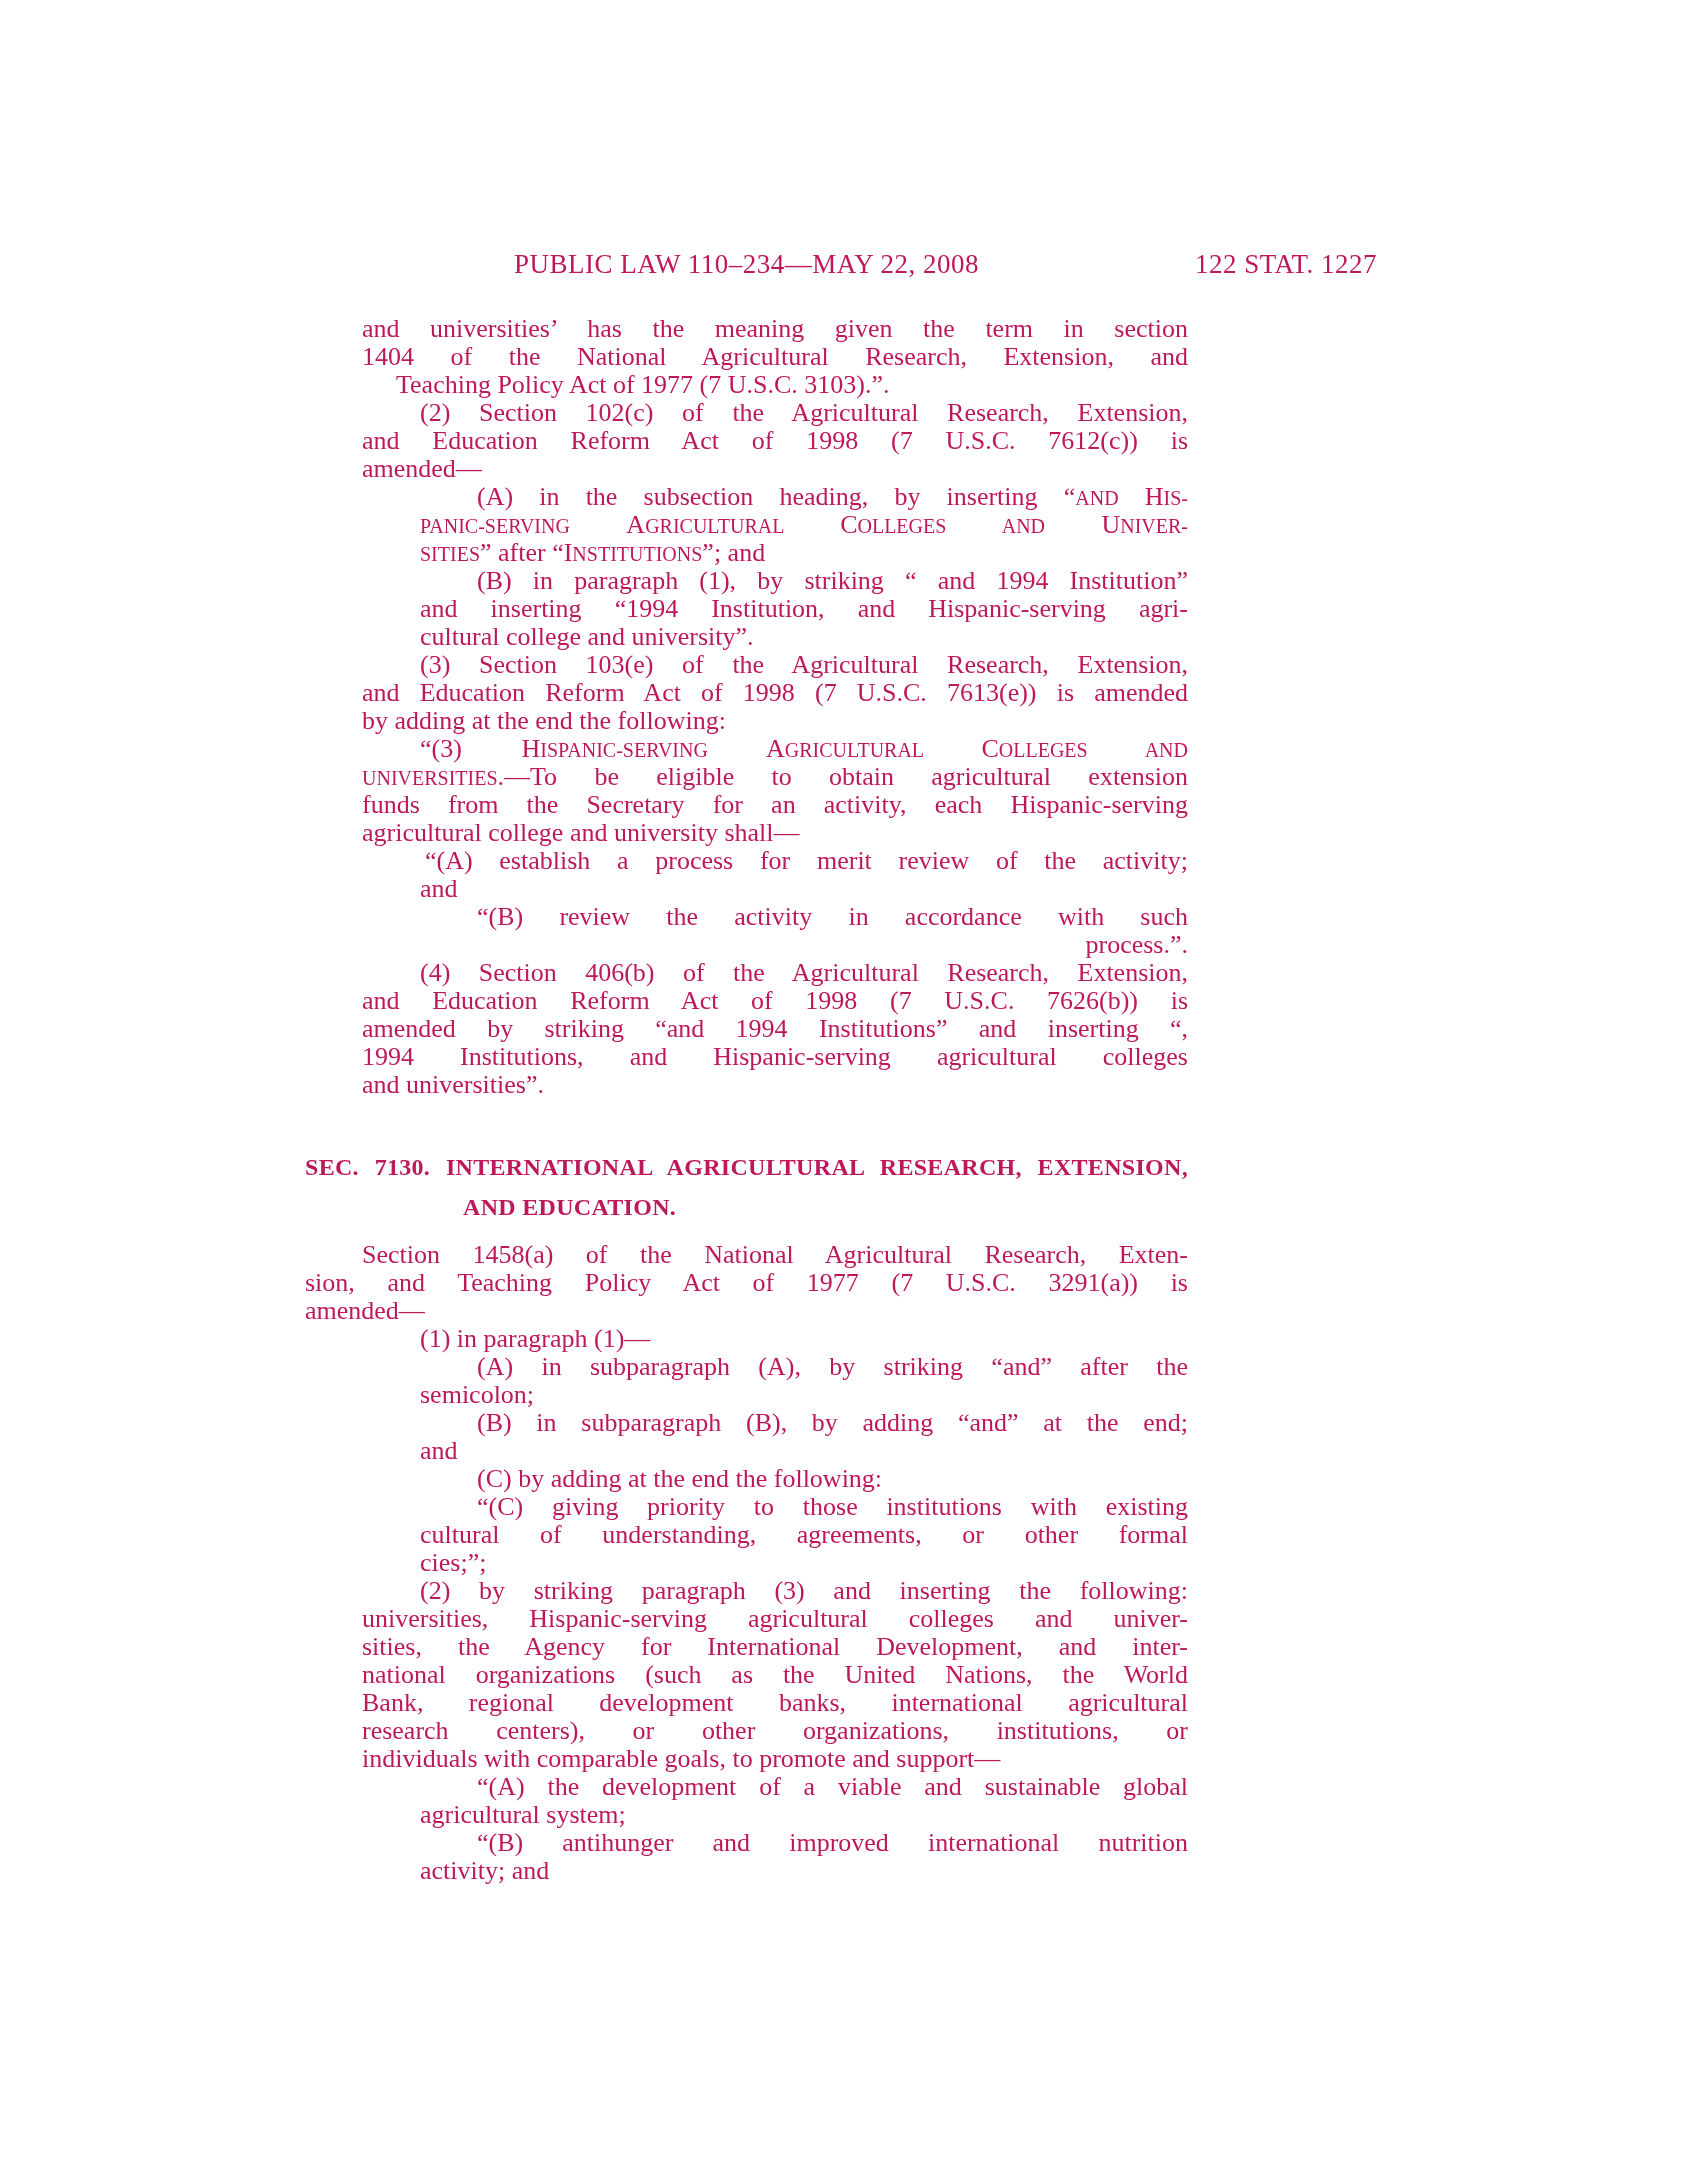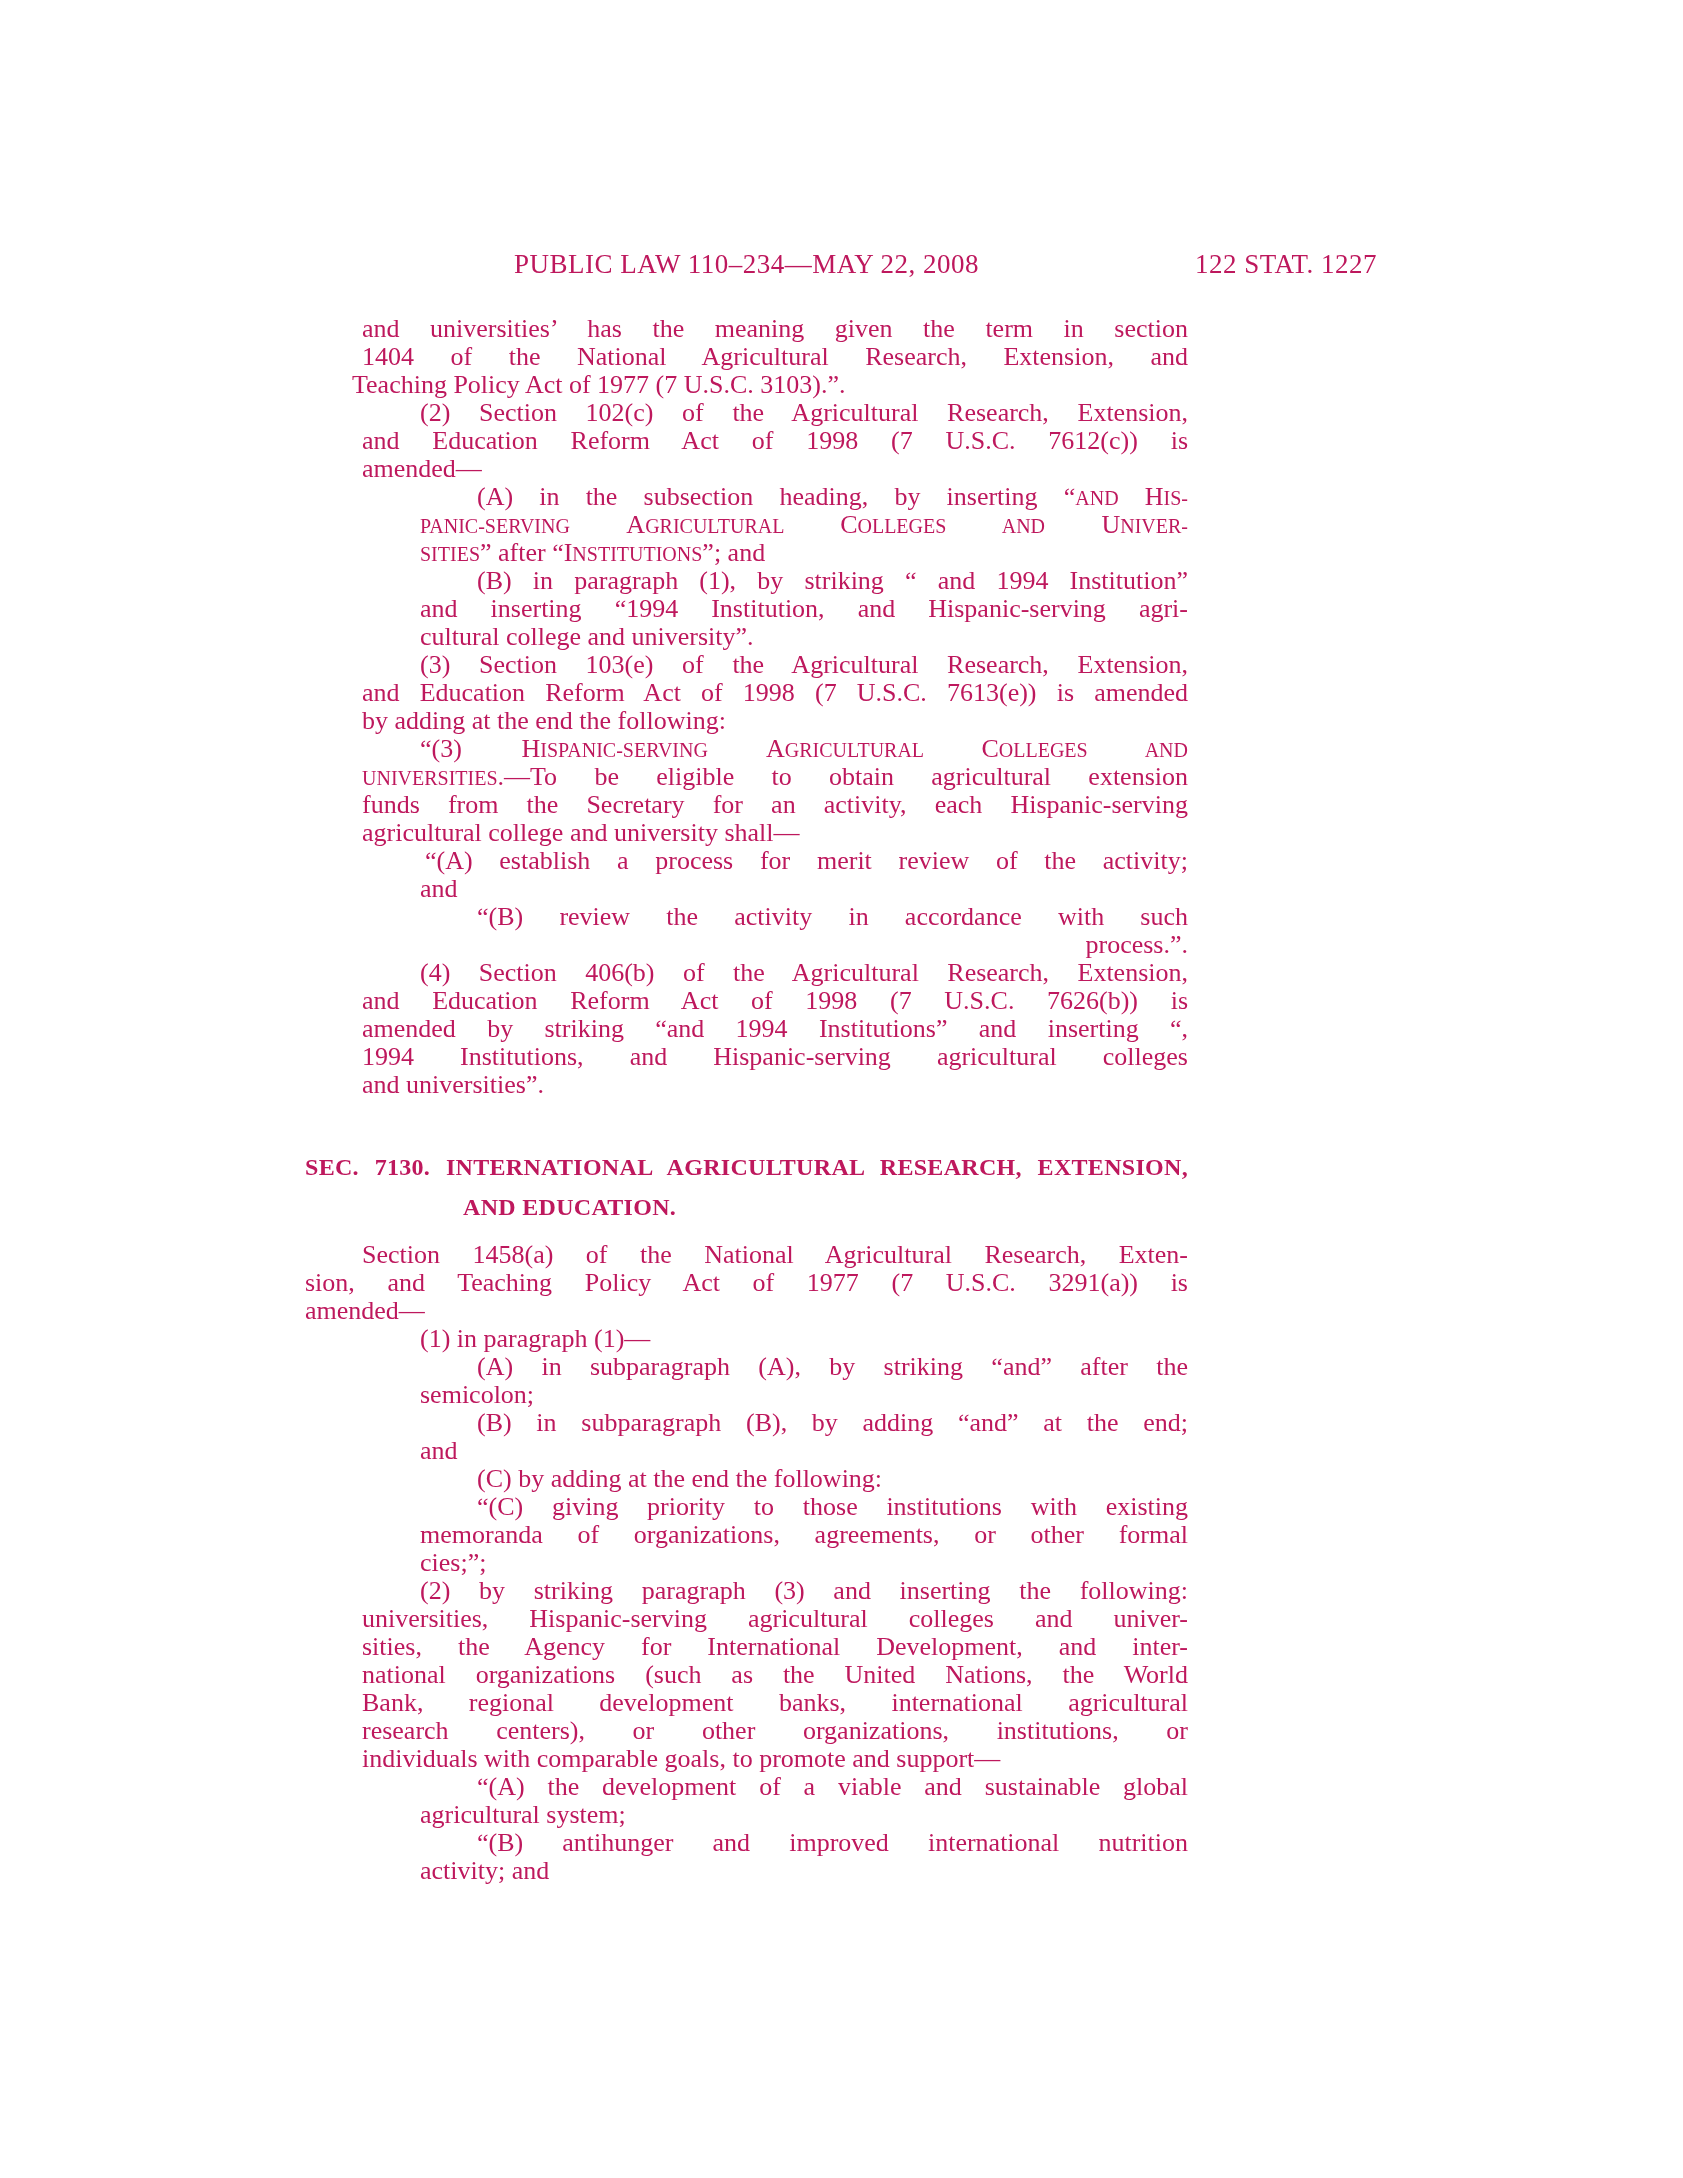"Teaching Policy Act of 1977" div.line { margin-left: 47px -> 91px }
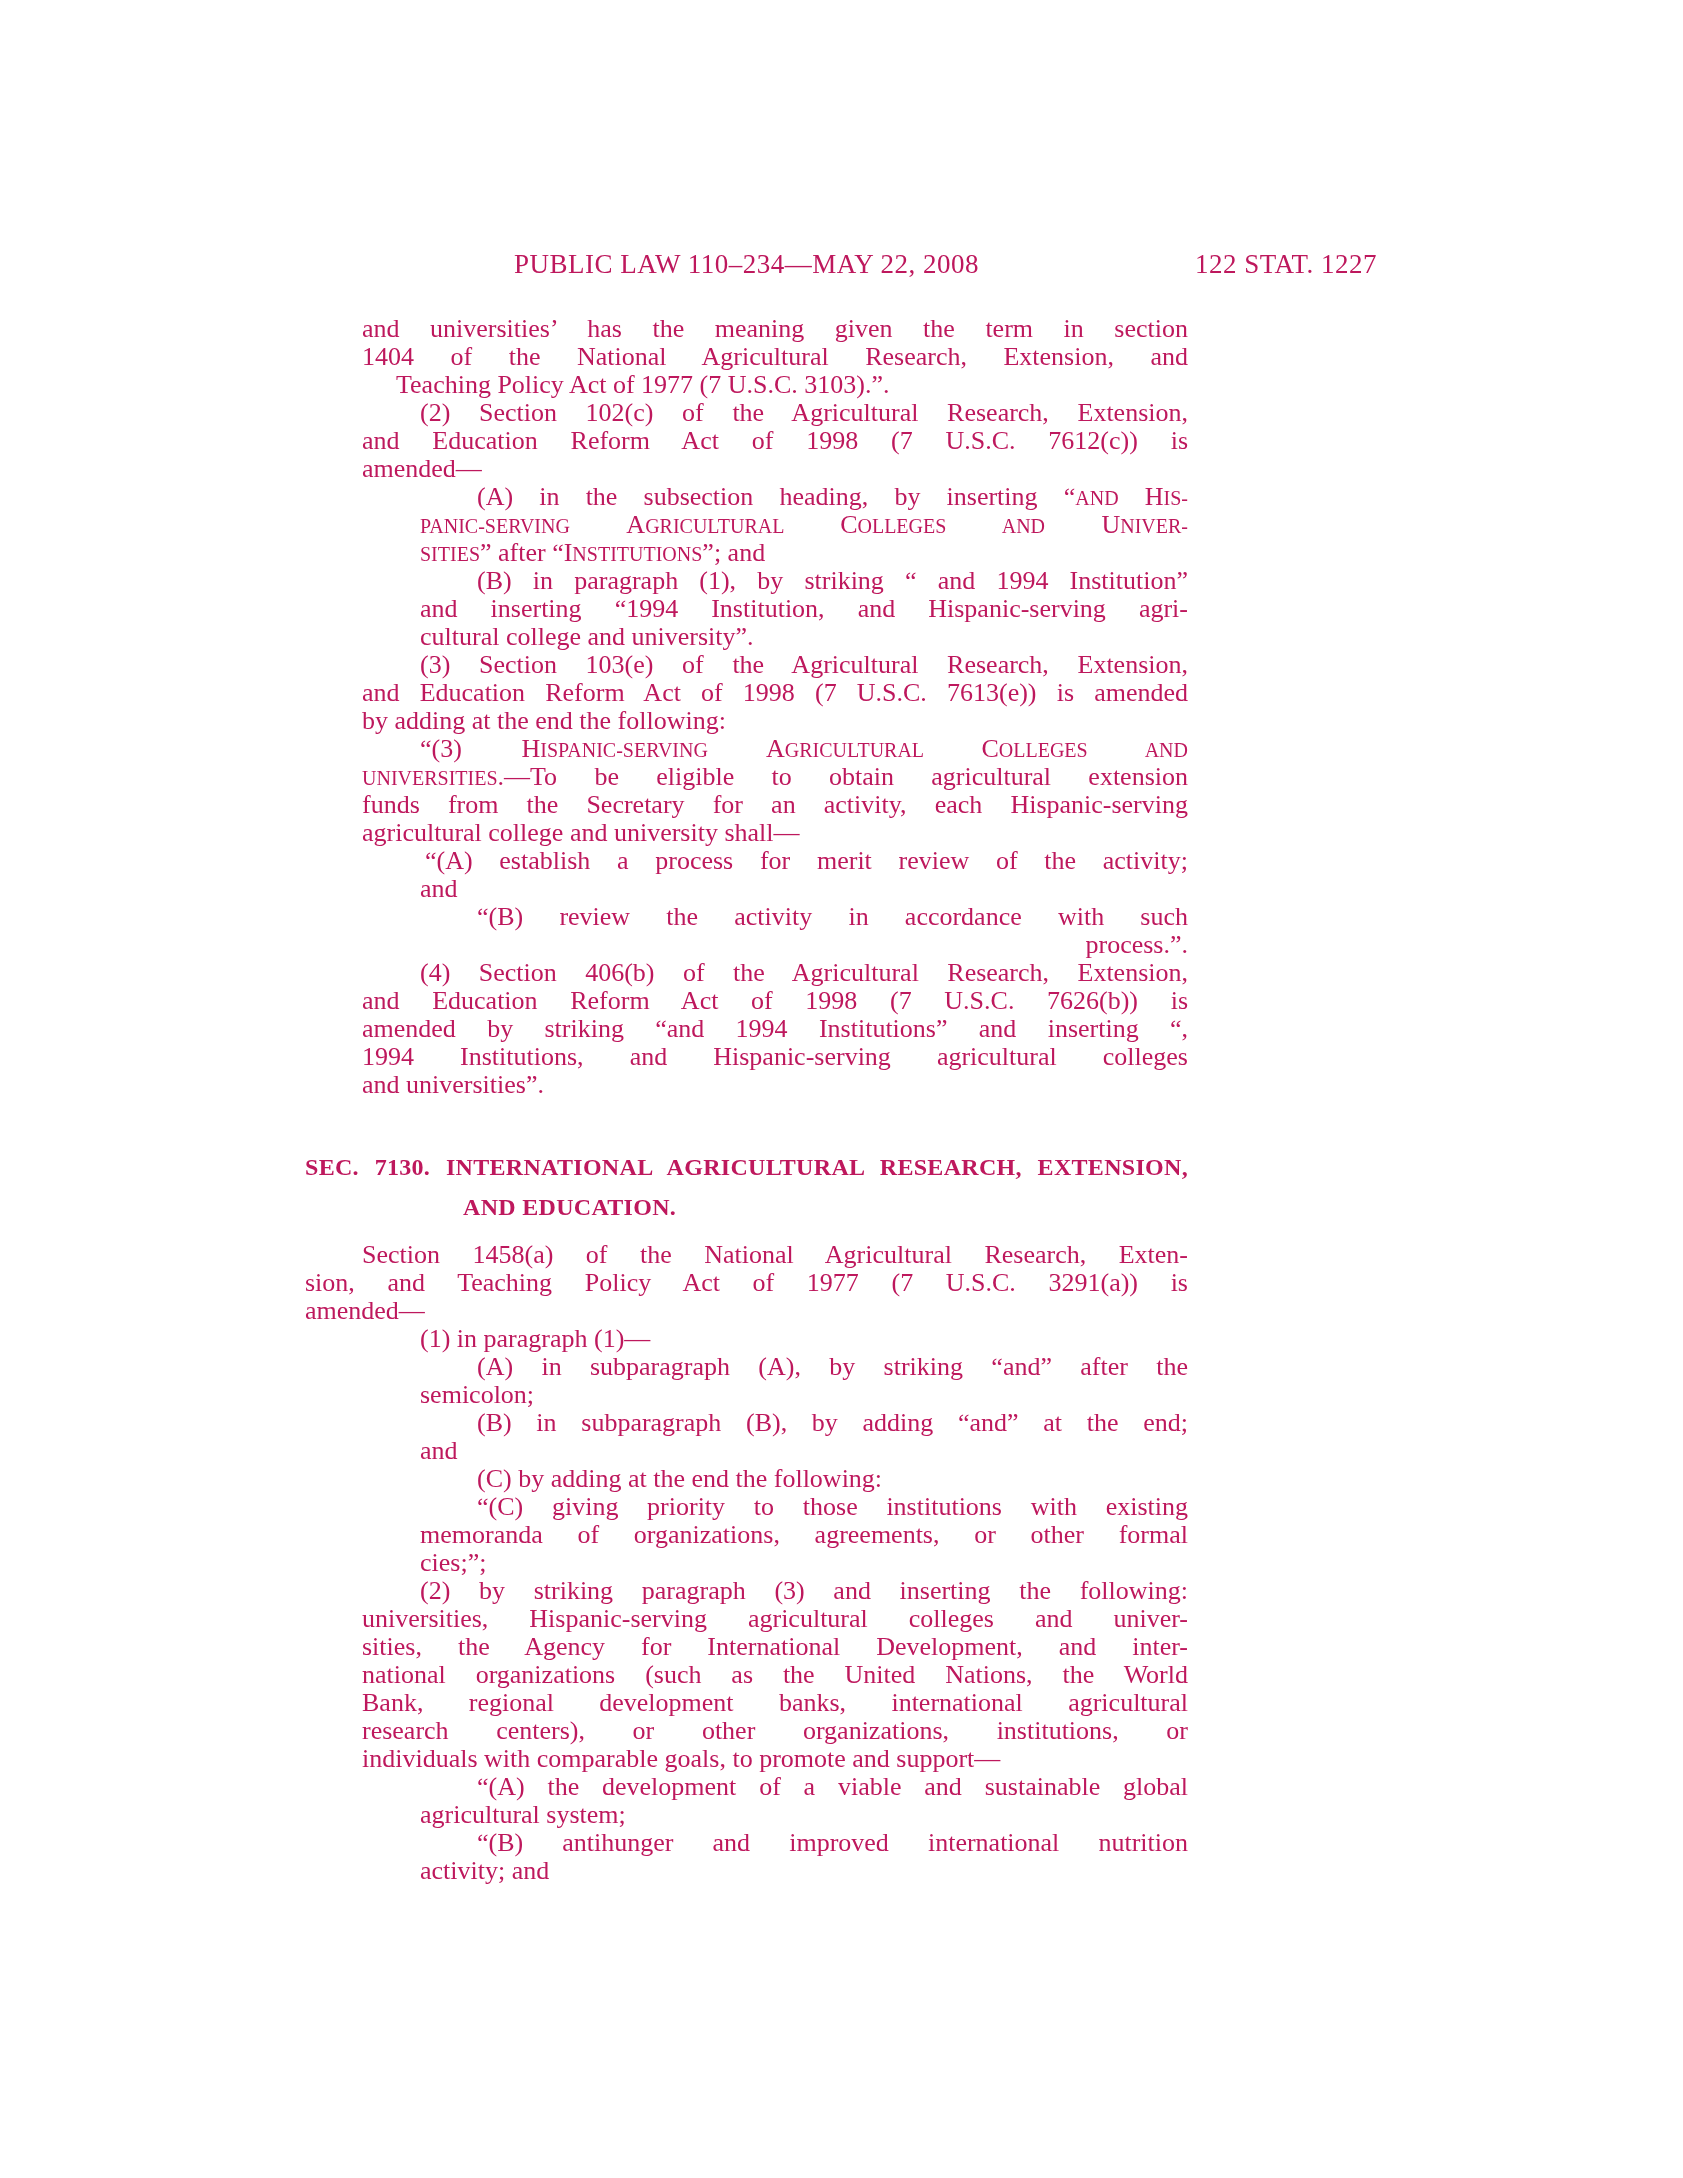"memoranda of organizations, agreements," span { text: memoranda of organizations -> cultural of understanding }
